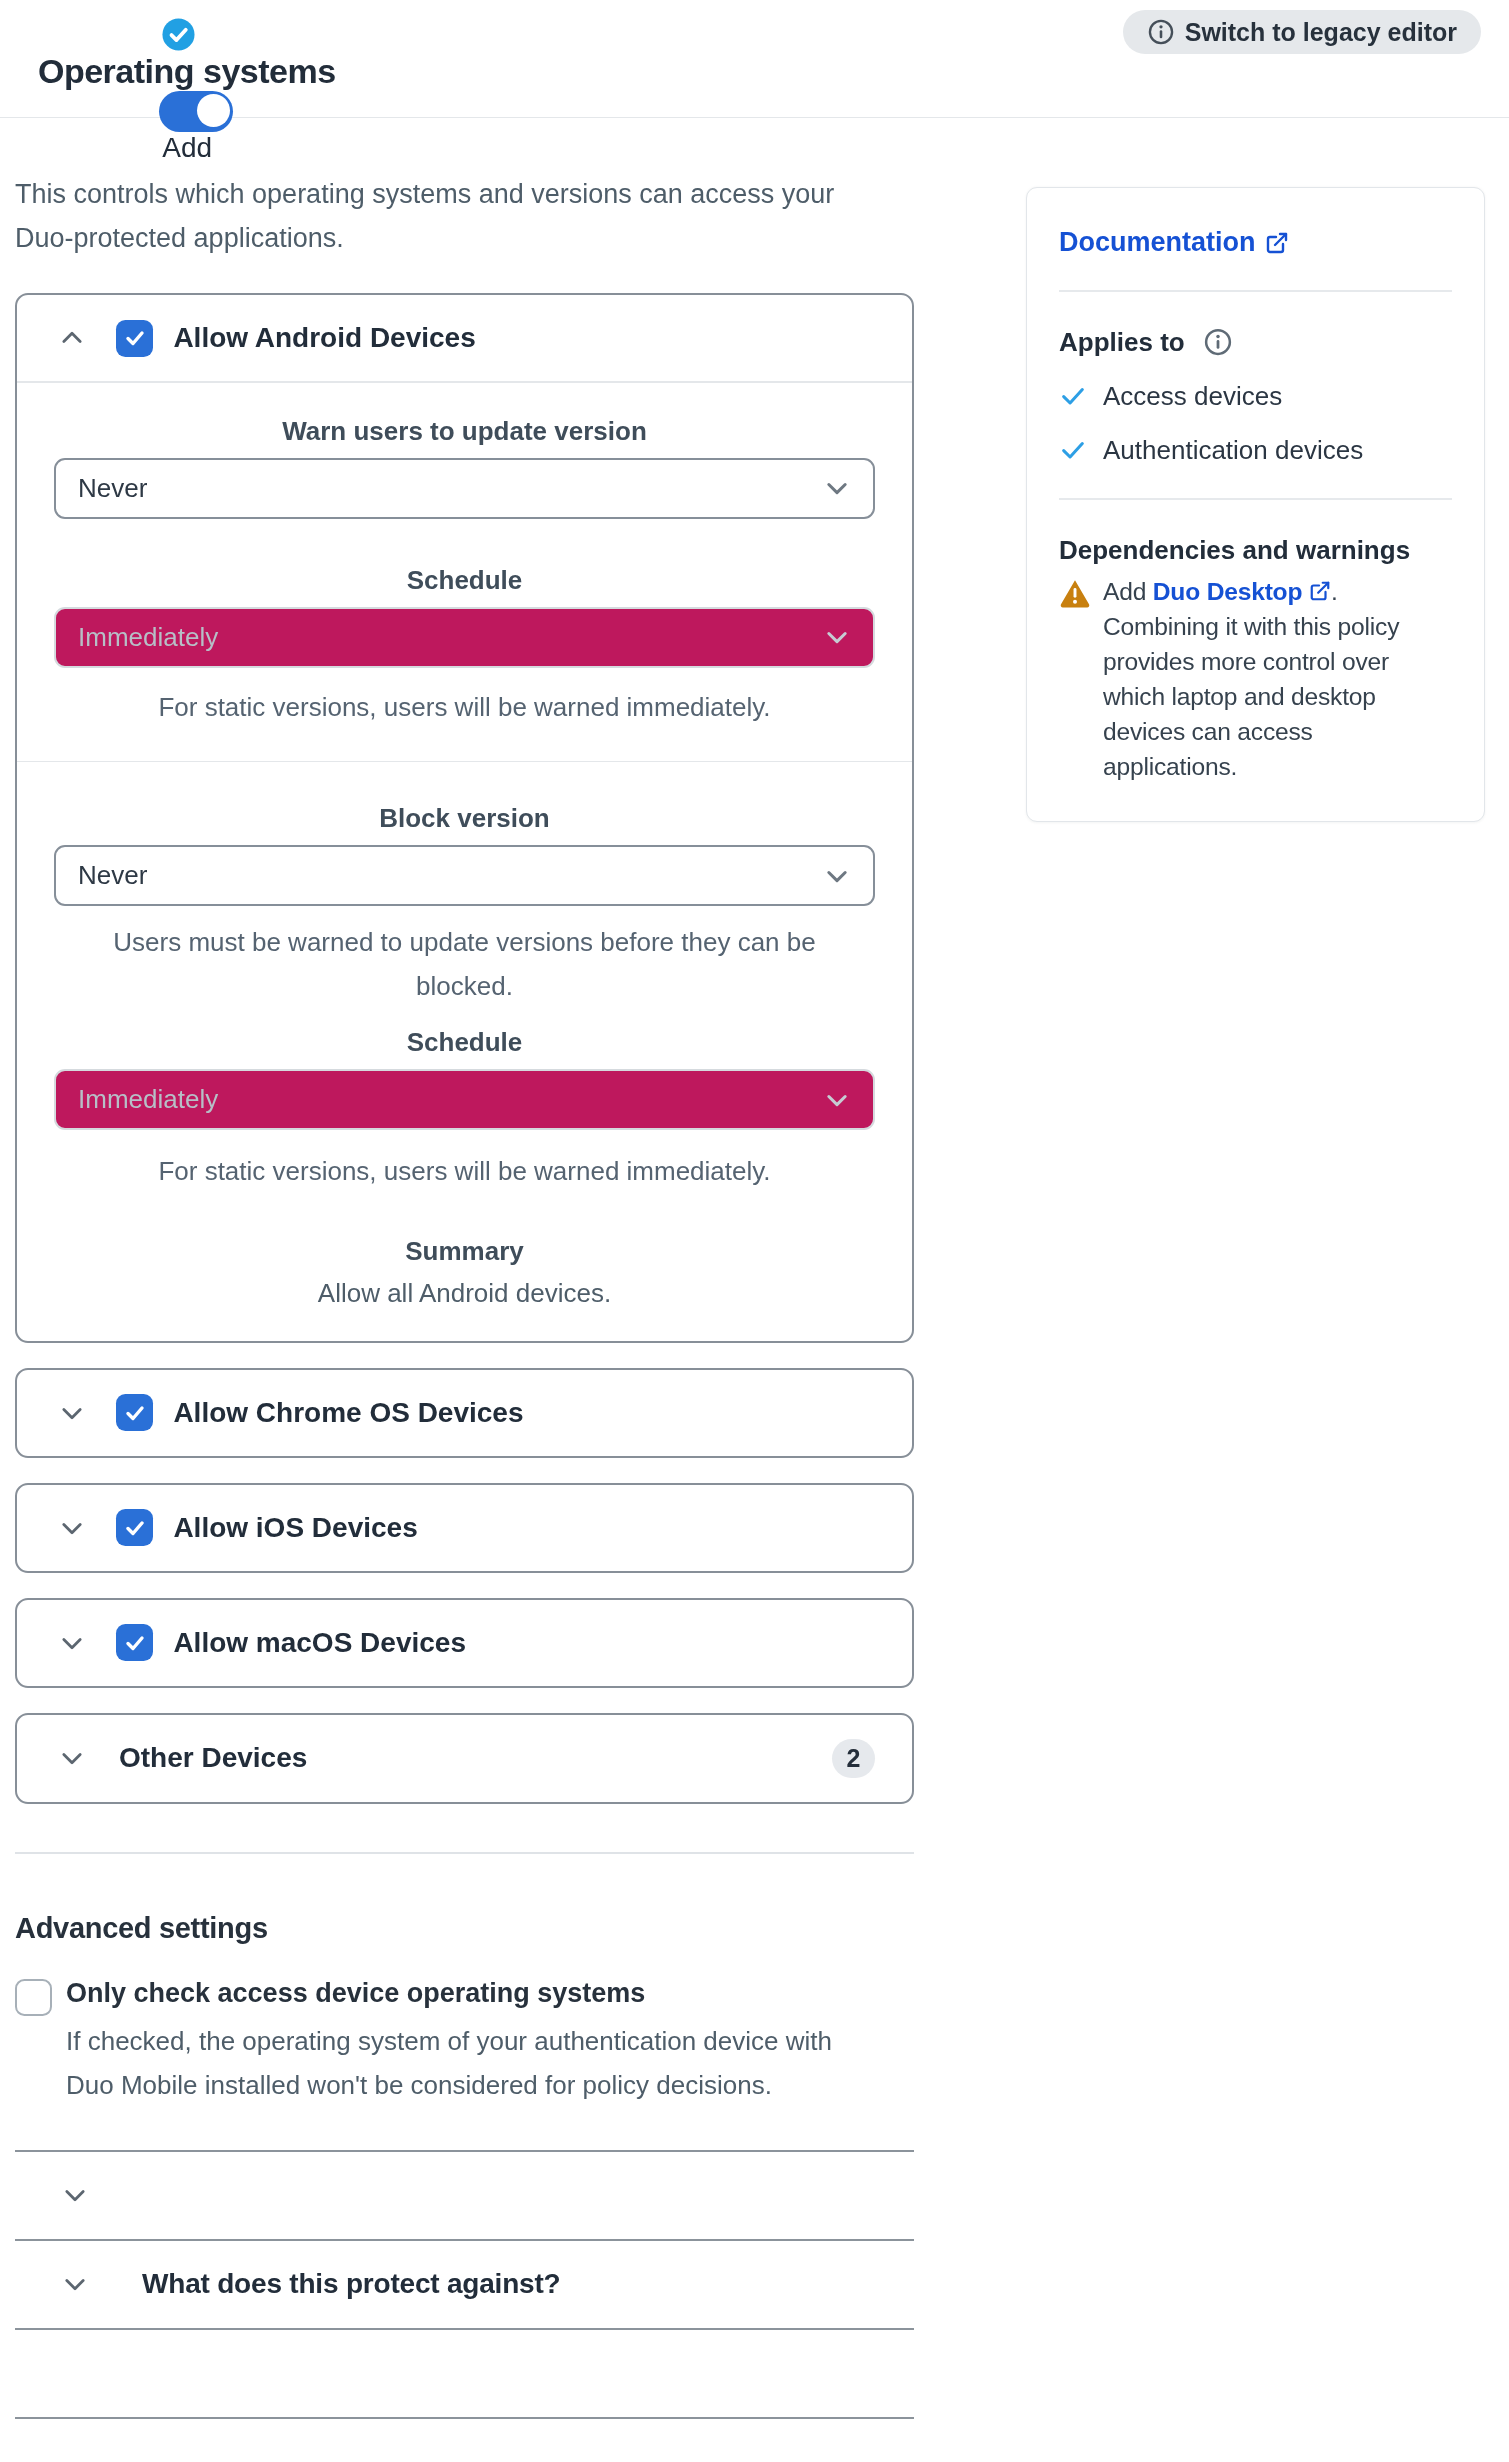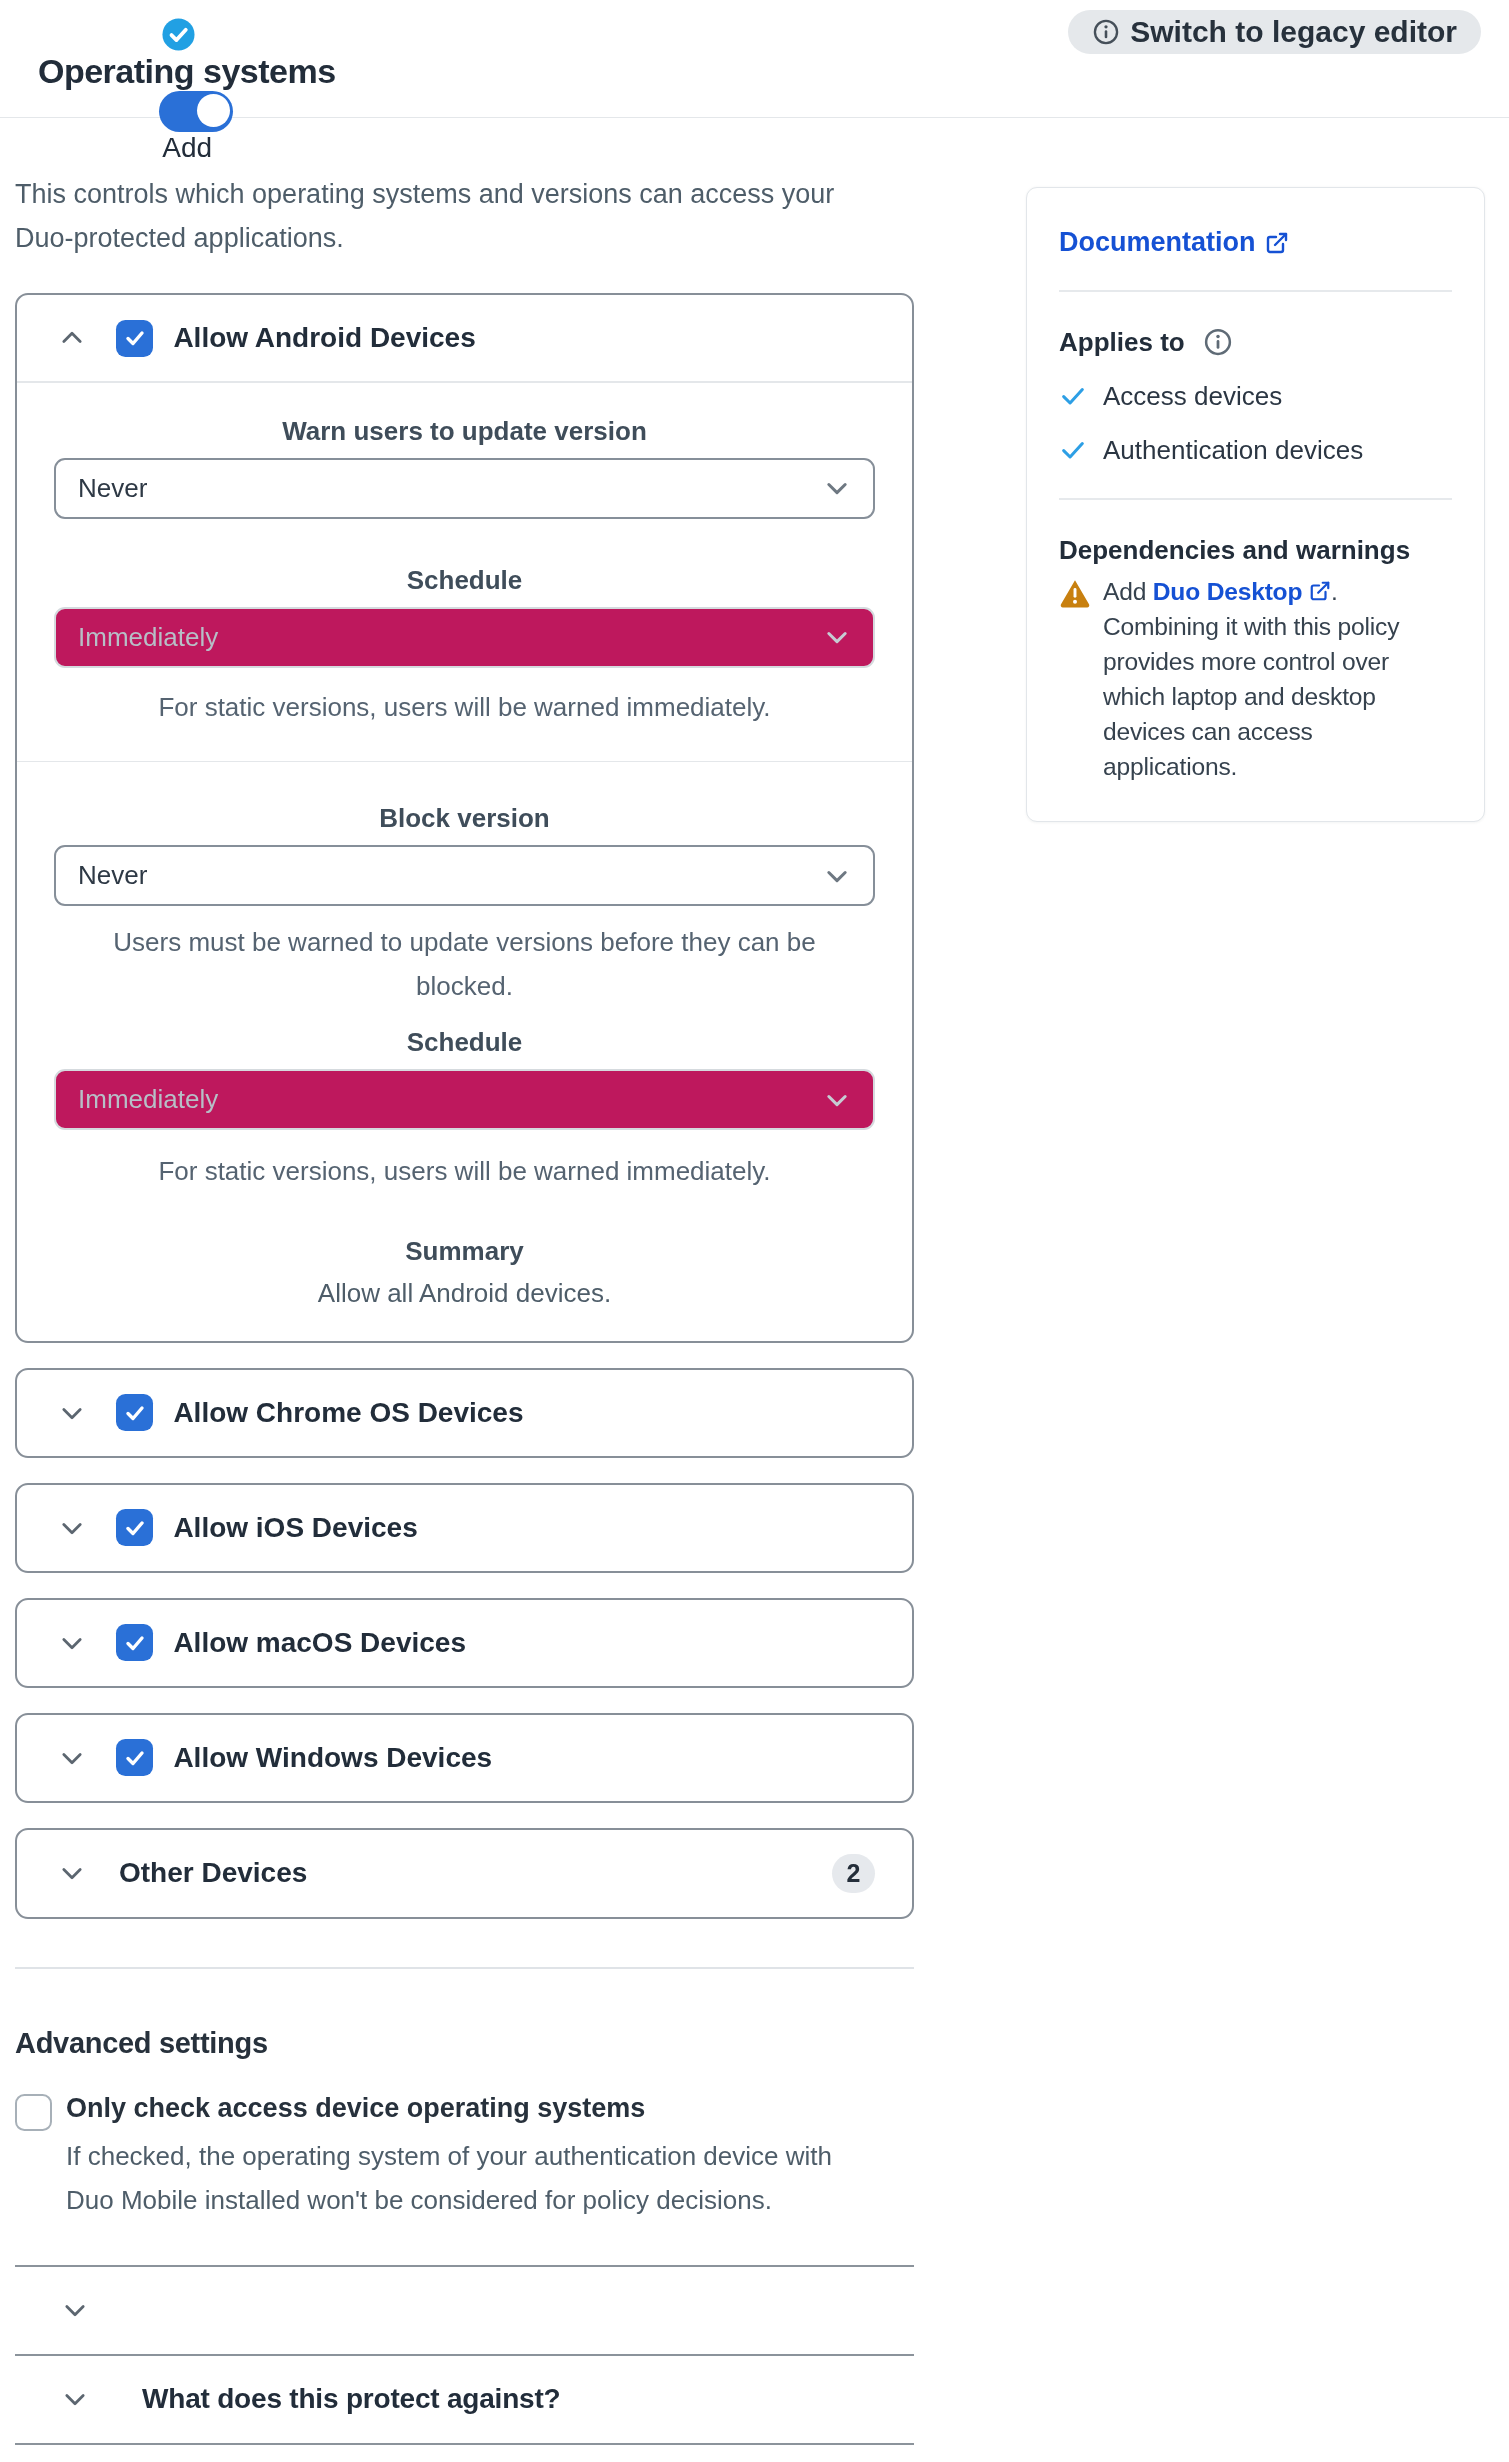"Switch to legacy editor" .legacy-btn { font-size: 30px -> 25px }
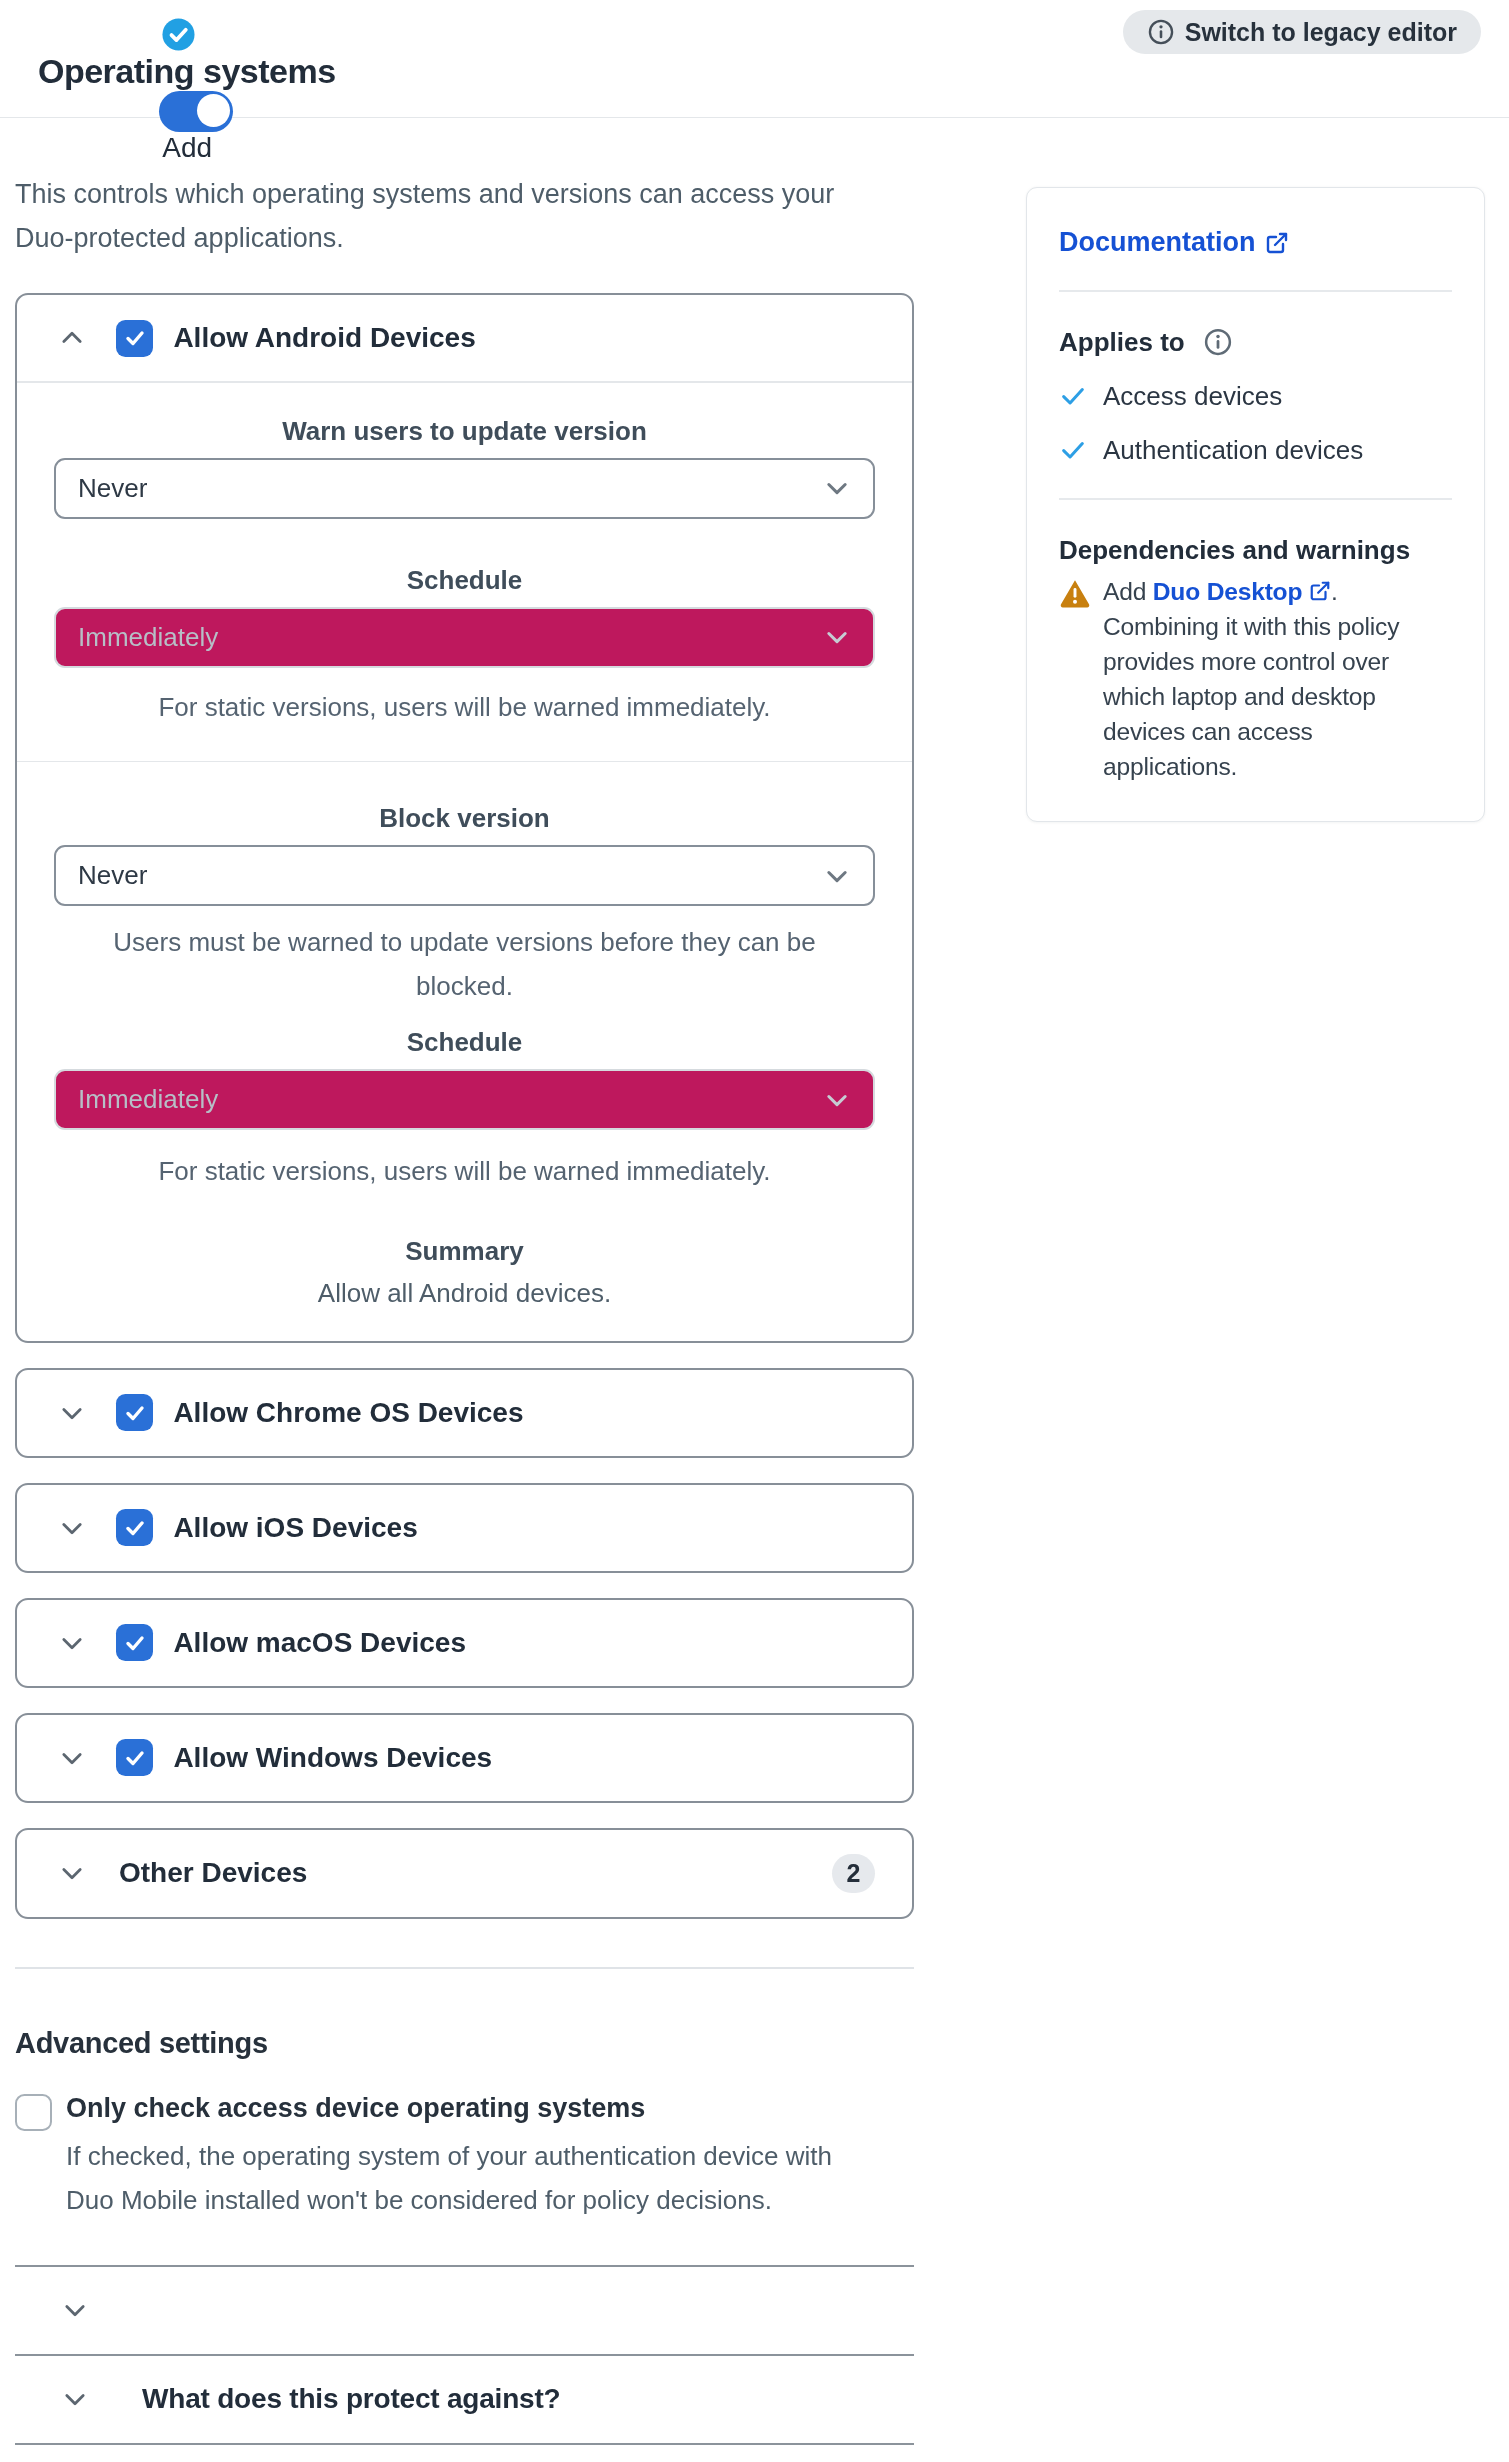"Allow Windows Devices" div.card { html: <div> <div> <span> <svg> <polyline></polyline> </svg> </span> <span> <svg> <polyline></polyline> </svg> </span> <span>Allow Windows Devices</span> </div> </div> -> none }
